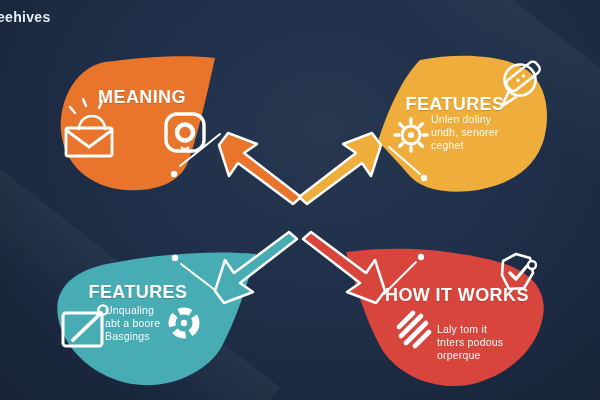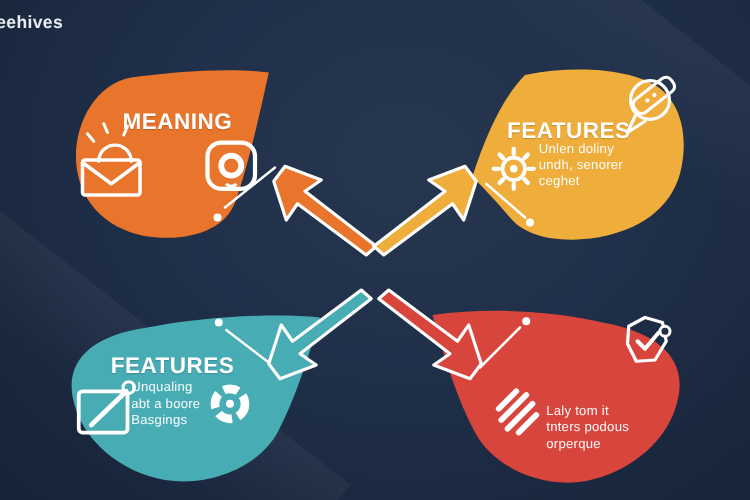"HOW IT WORKS" div.card-title { html: none -> <div>HOW IT WORKS</div> }
